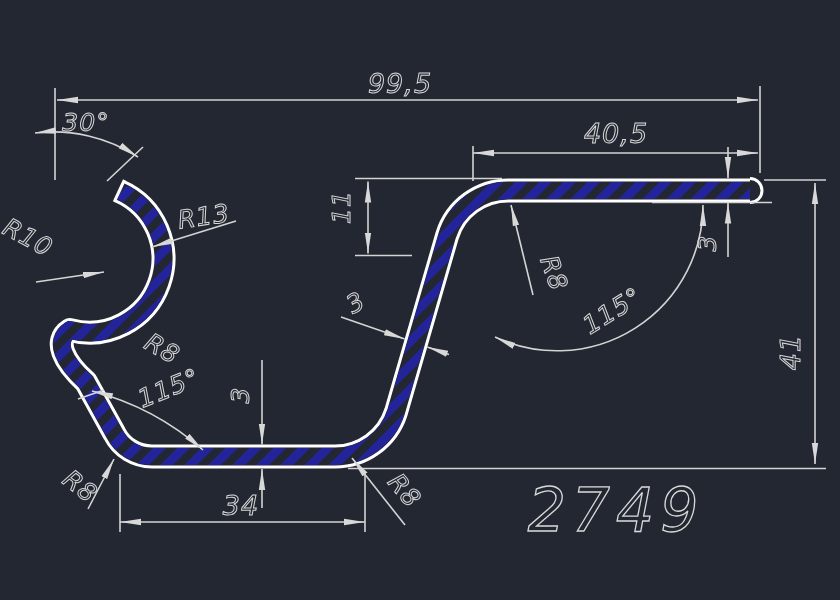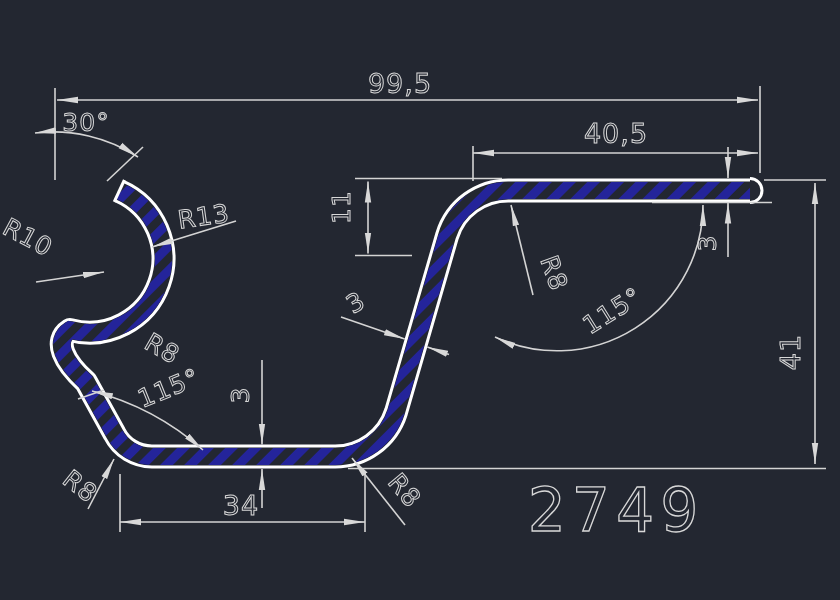"99,5" .canvas-wrap { font-style: none -> italic }
